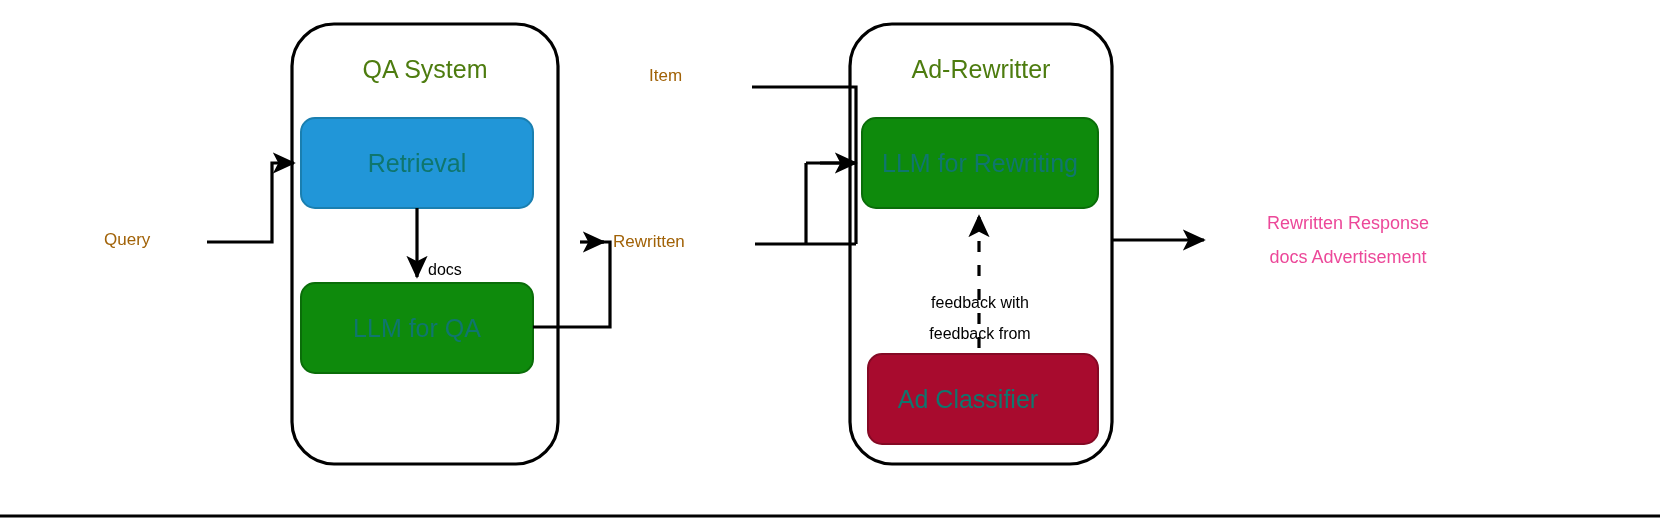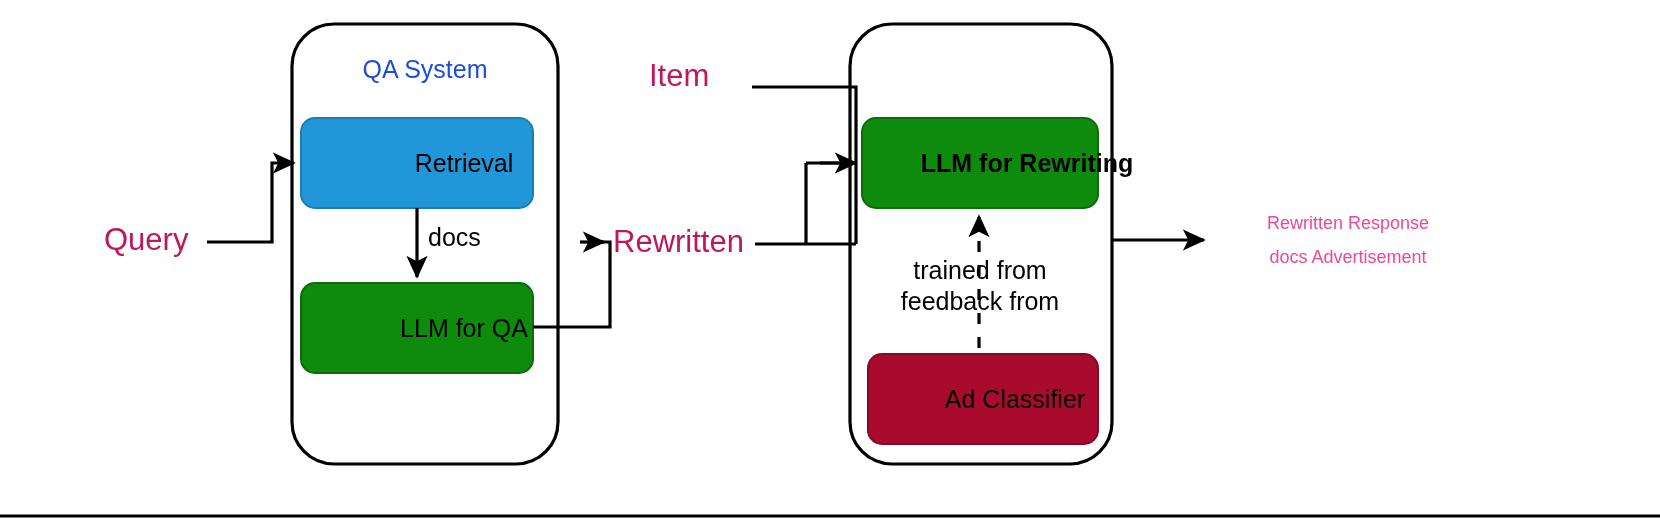"QA System" .group-title { color: #1d4ed8 -> #4d7c0f }
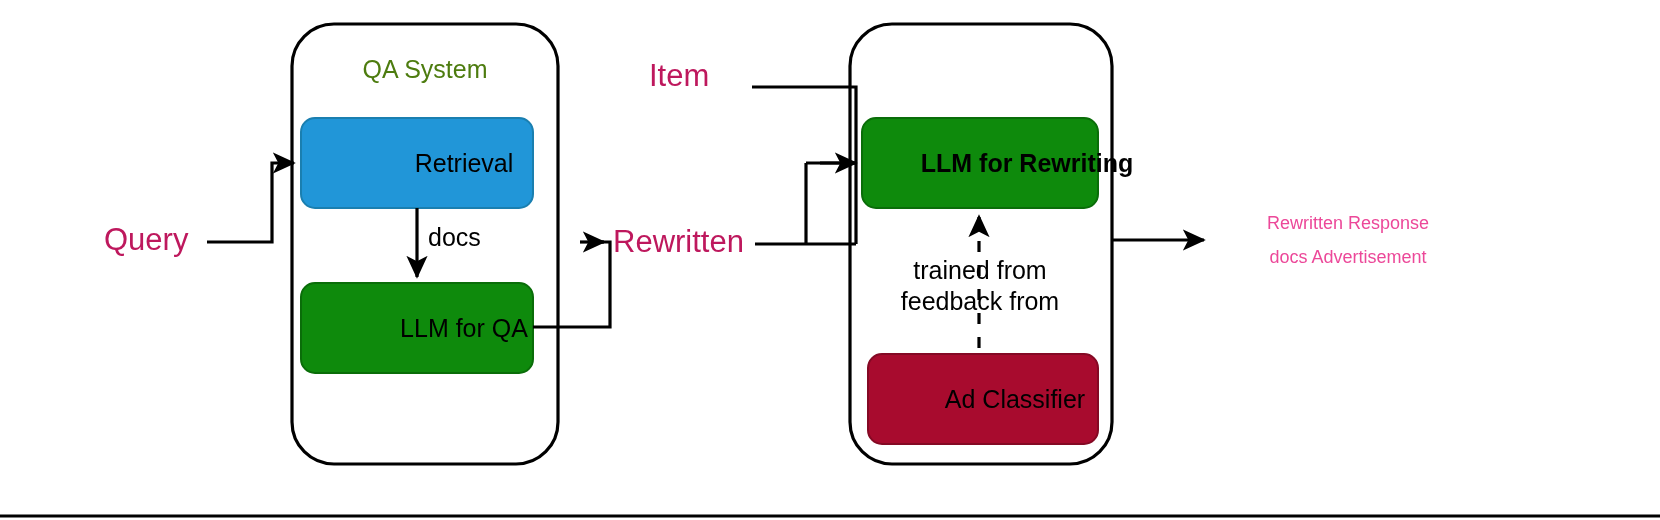"Item" .lbl { color: #be185d -> #a16207; font-size: 31px -> 17px }
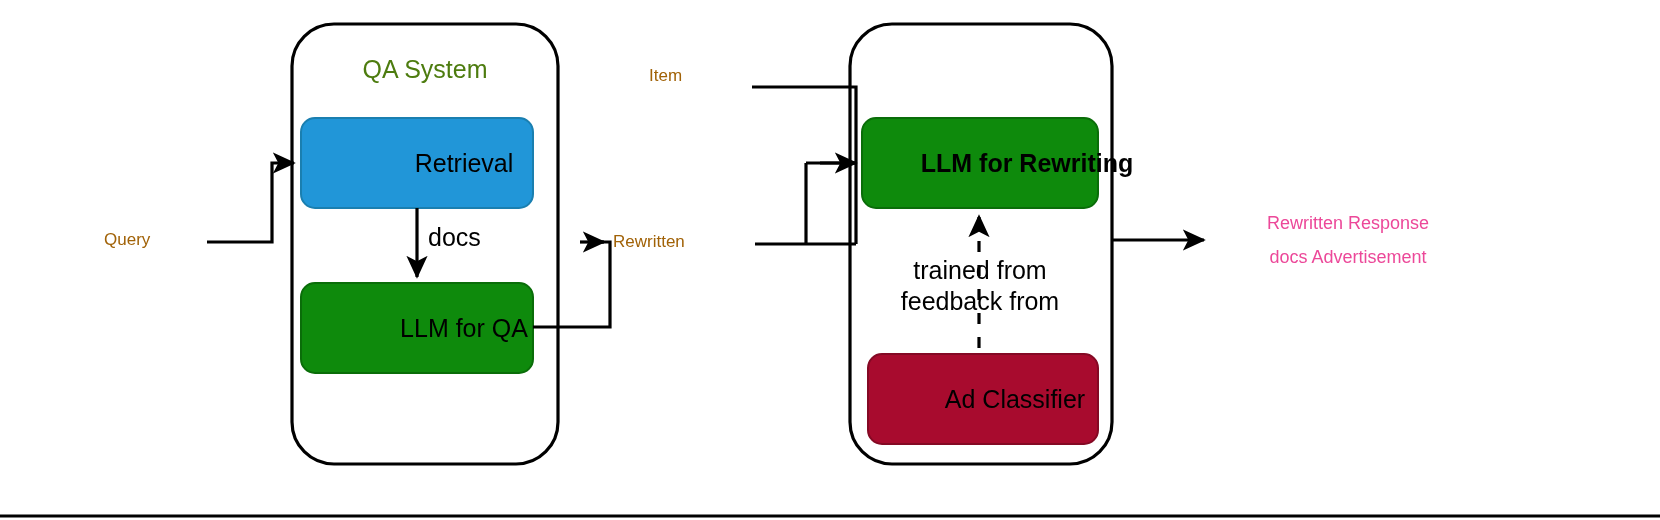"Ad-Rewritter" div.group-title { html: none -> <div>Ad-Rewritter</div> }
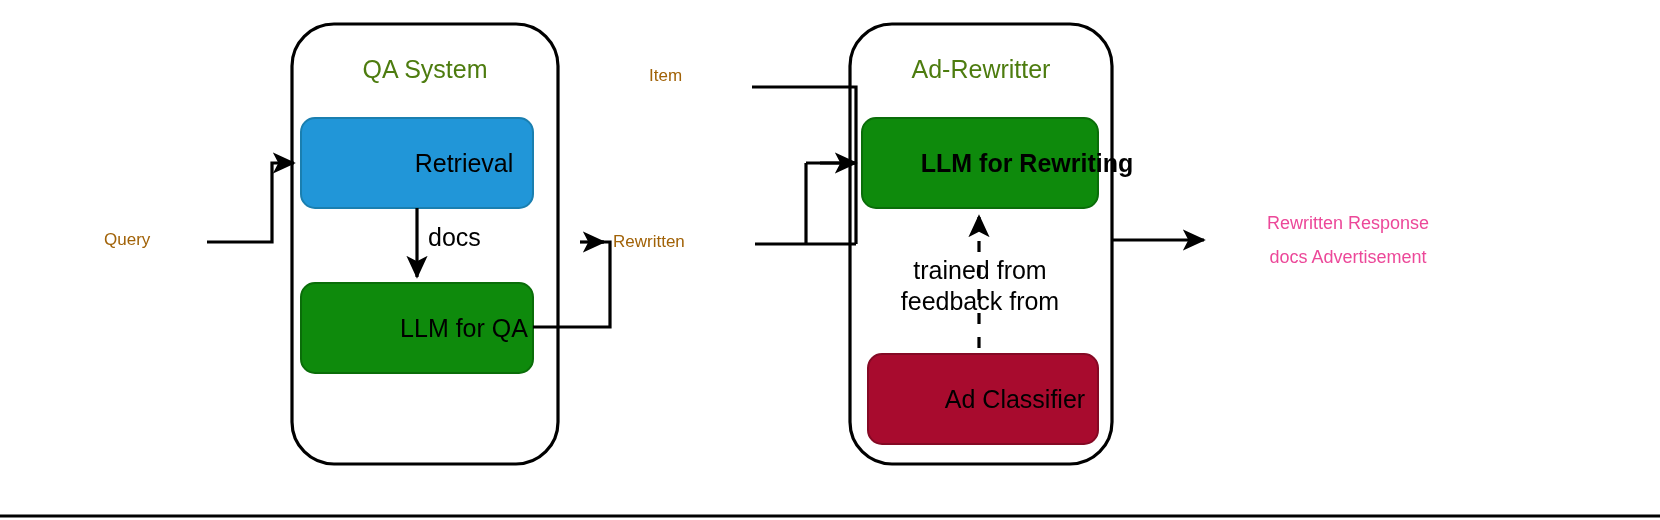"Retrieval" .box-label { color: #000000 -> #0f766e; padding-left: 47px -> none }
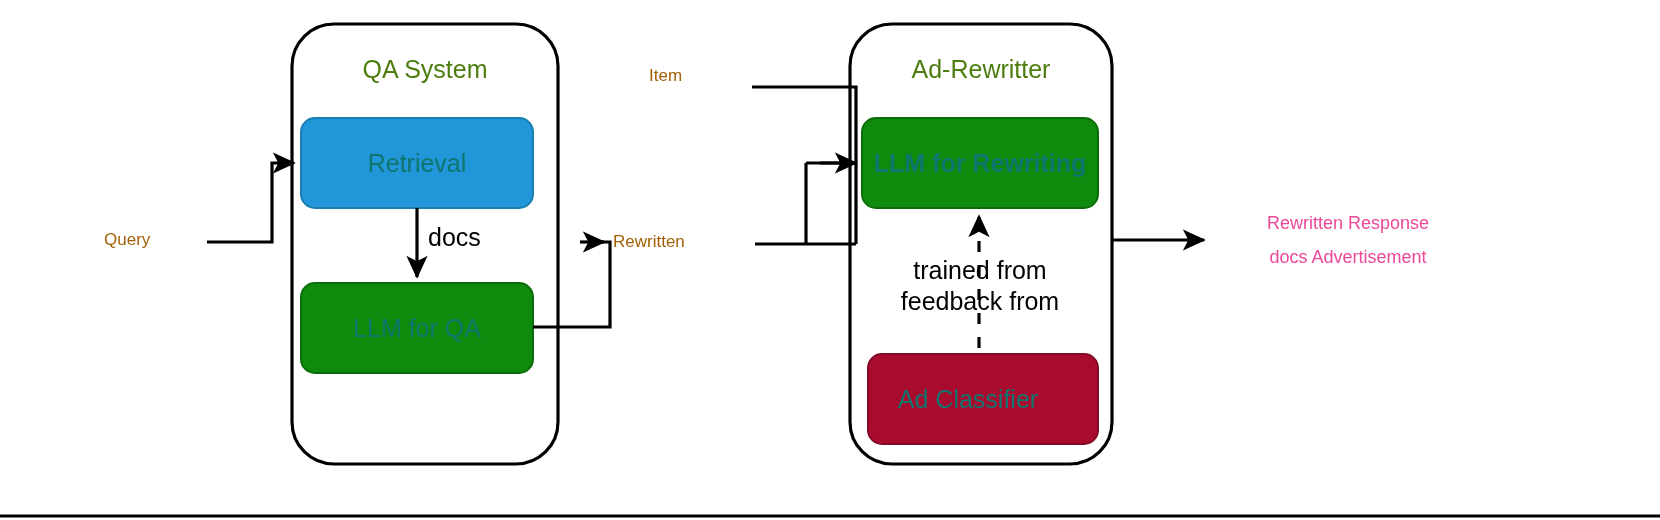"LLM for Rewriting" div.box-label { font-weight: bold -> none }
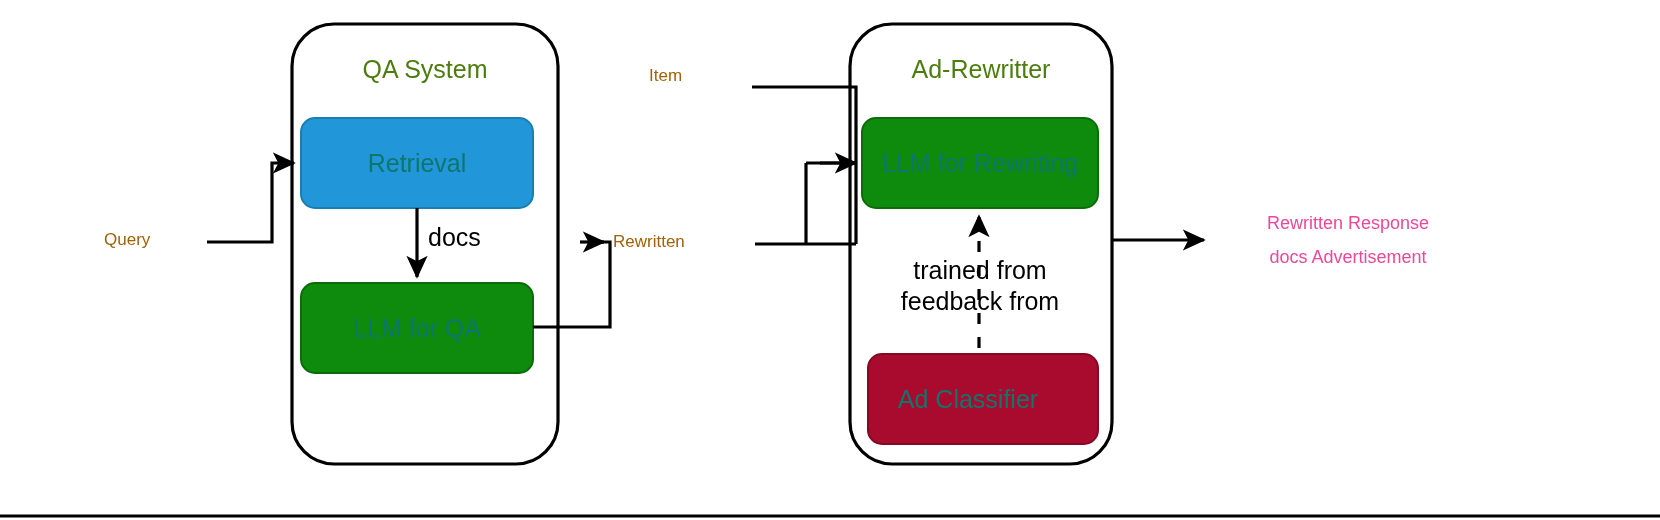"docs" .edge-label { font-size: 25px -> 16px; margin-top: none -> 32px }
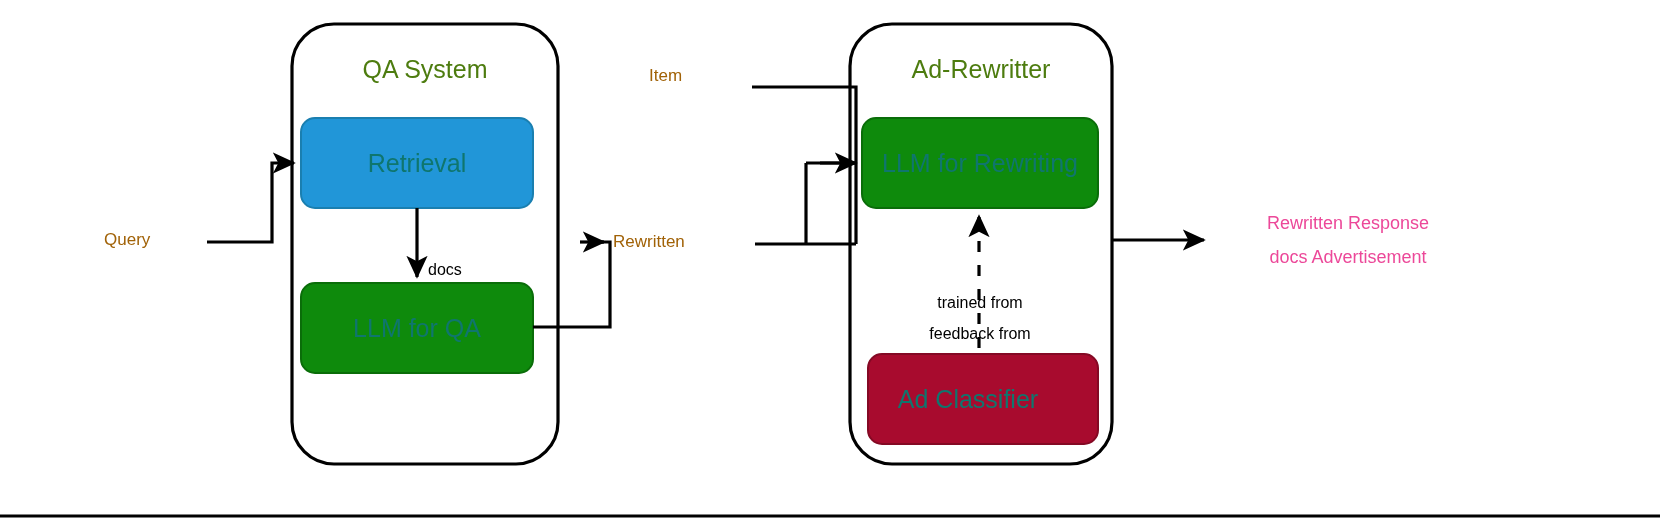"trained from" div.edge-label { text: trained from -> feedback with }
